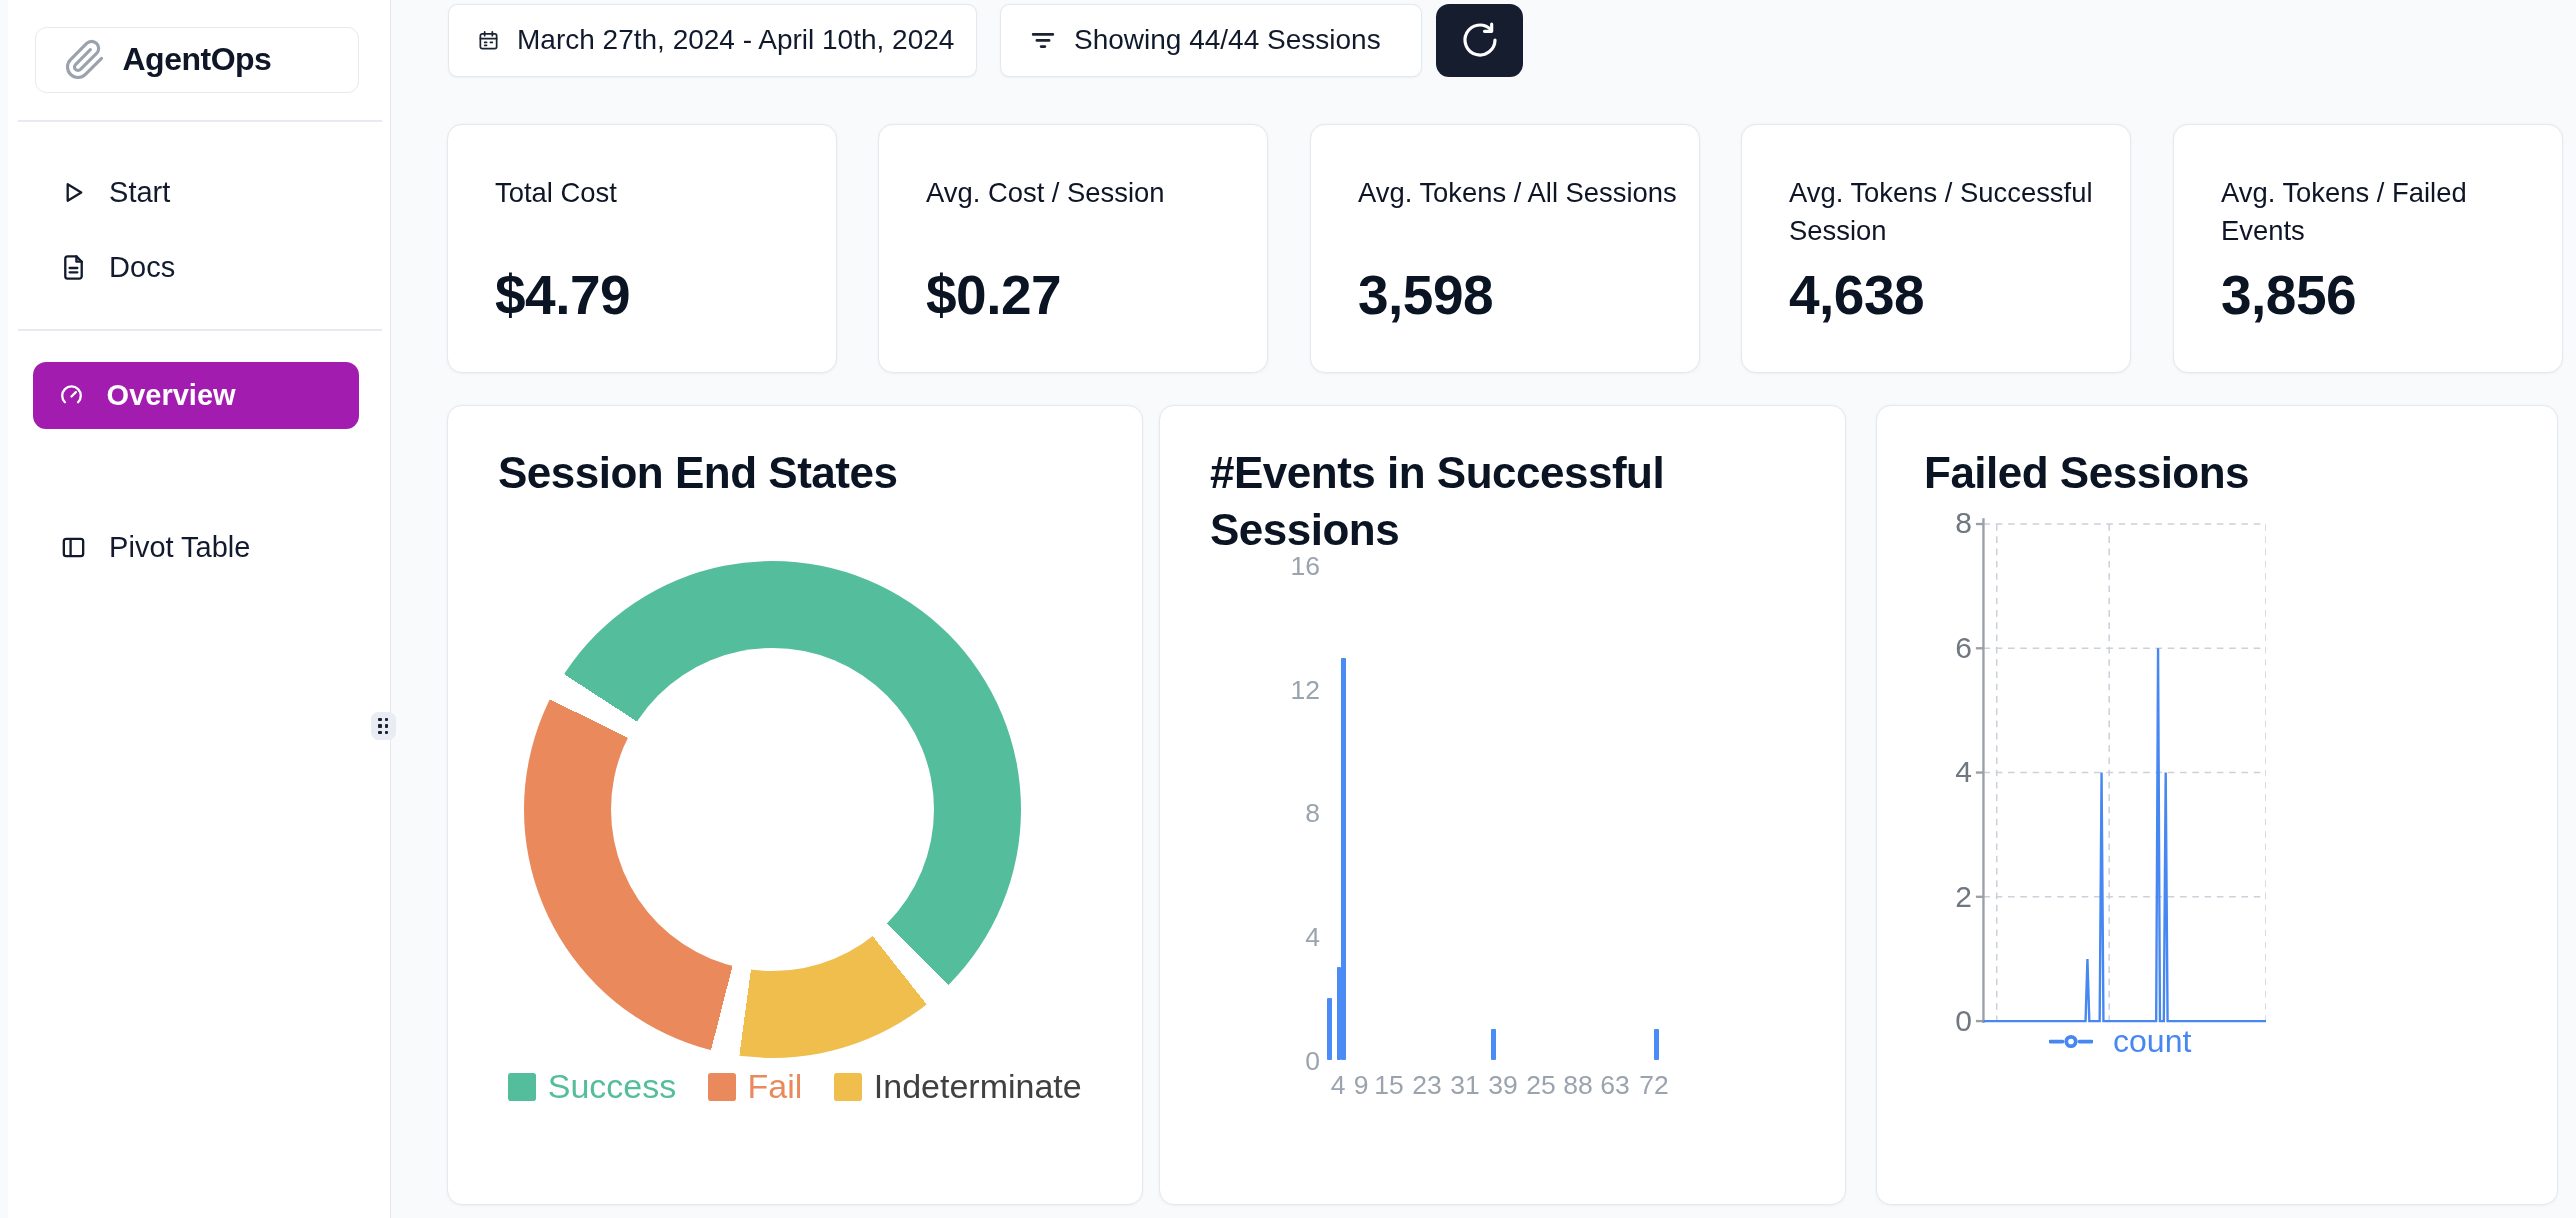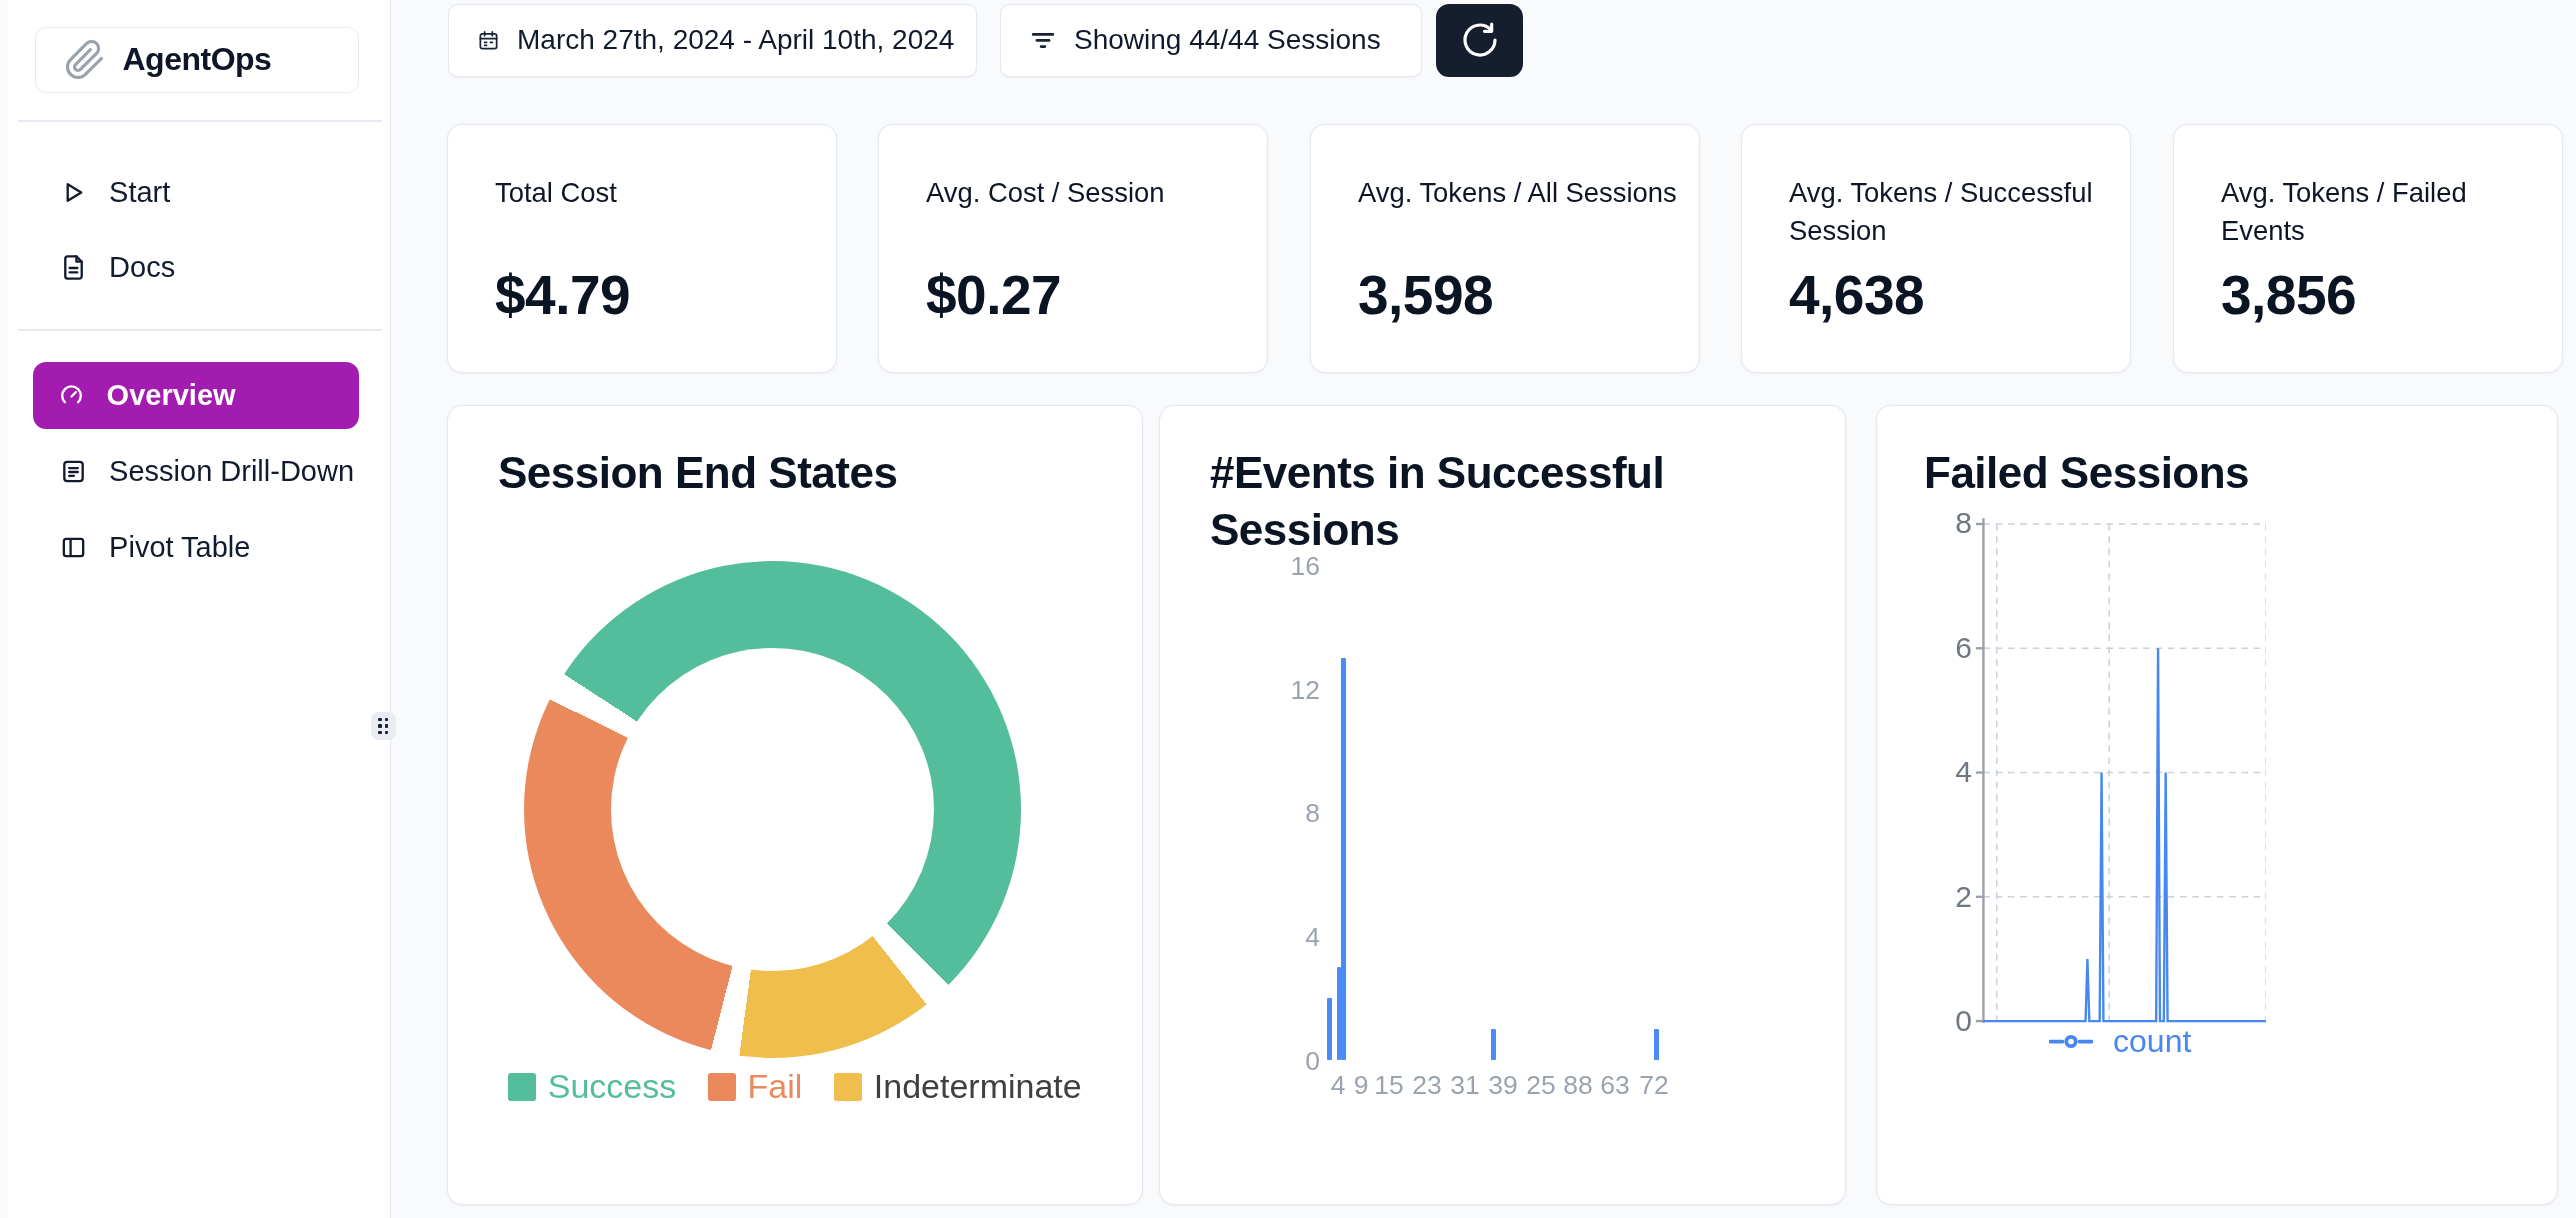"Session Drill-Down" div.nav-item { html: <div> <span> <svg> <rect></rect> <path></path> </svg> </span> <span>Session Drill-Down</span> </div> -> none }
